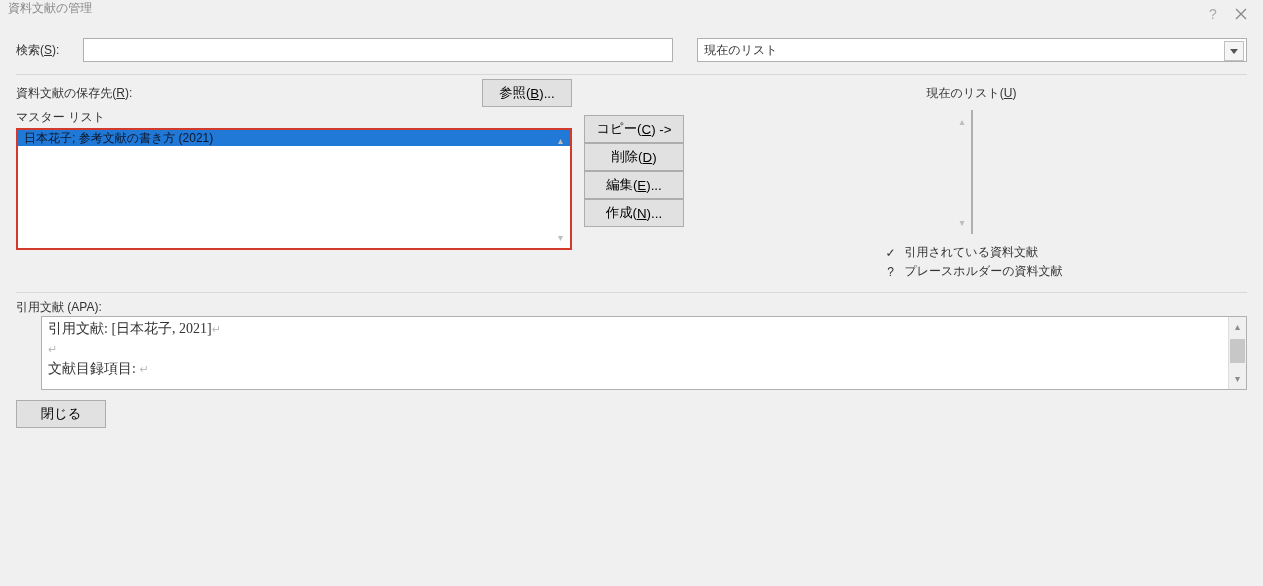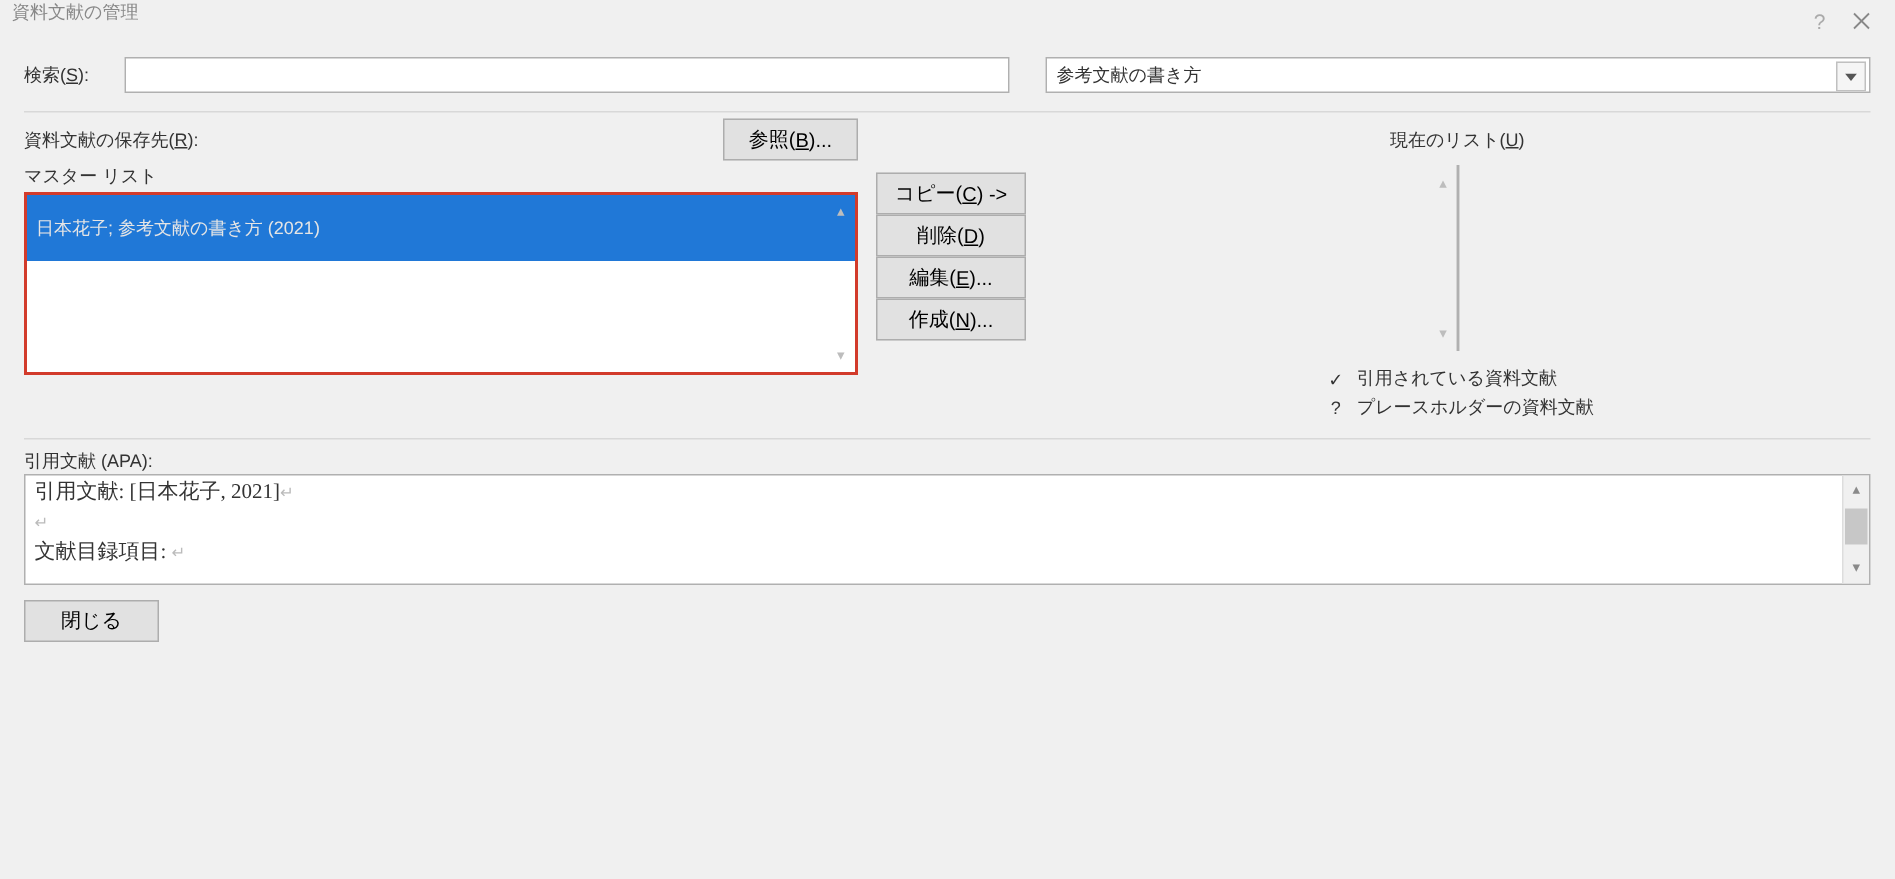"参考文献の書き方" span { text: 参考文献の書き方 -> 現在のリスト }
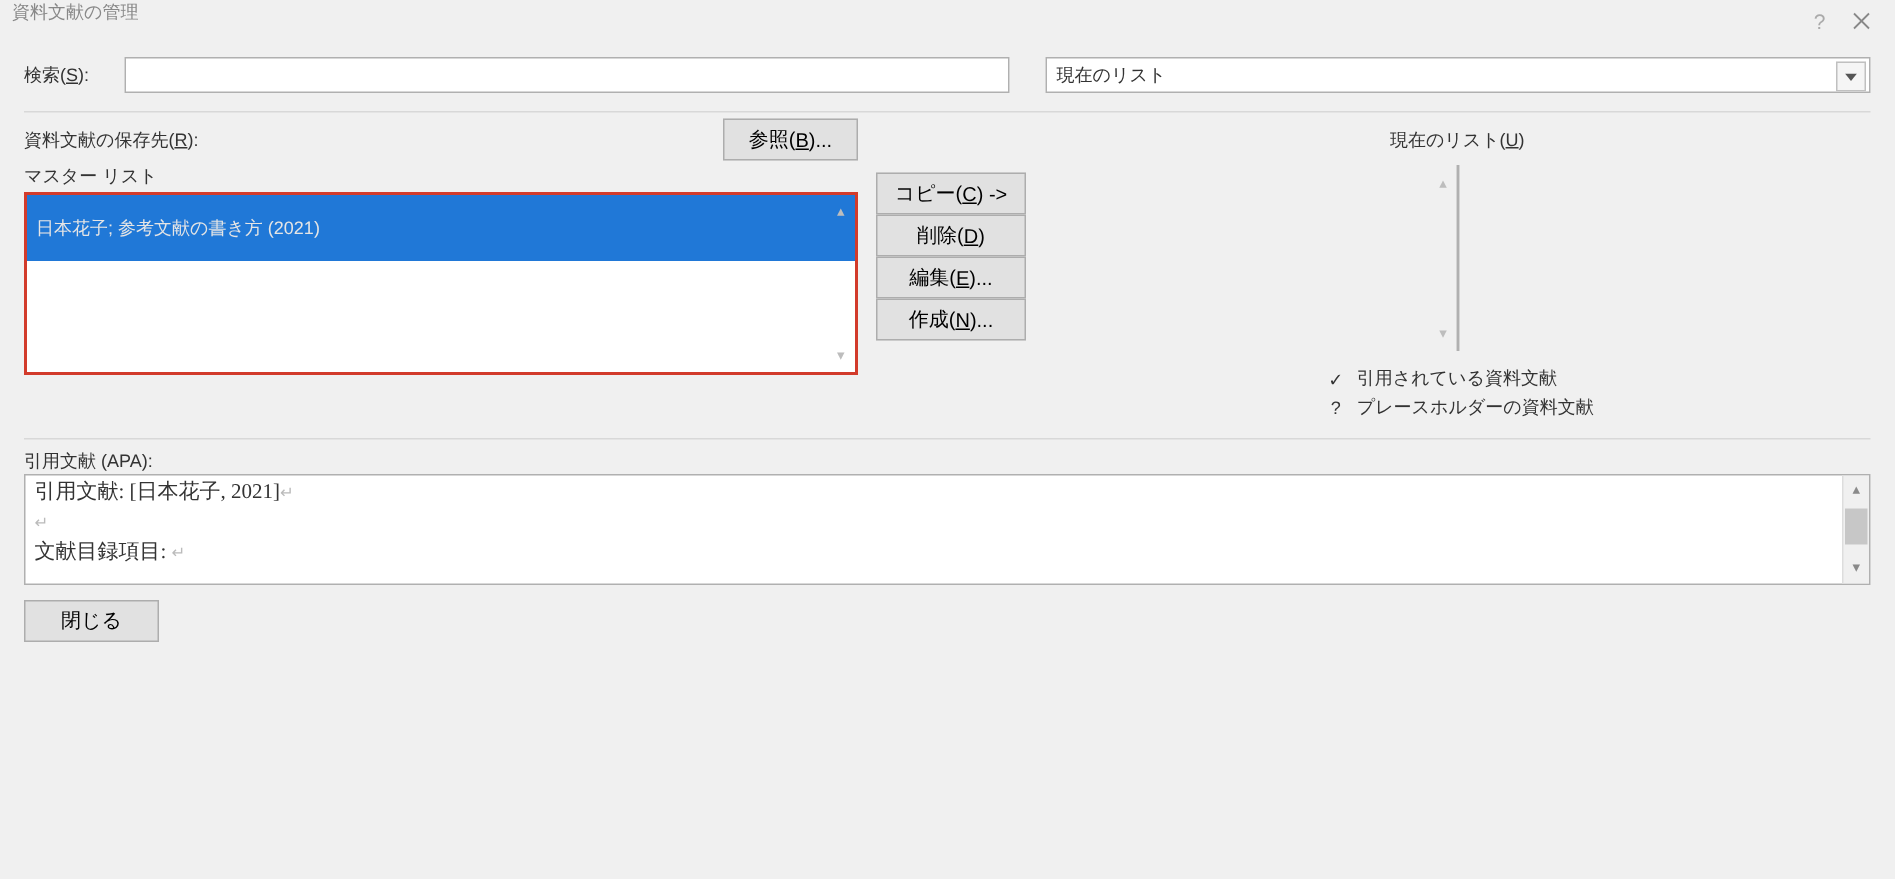"日本花子; 参考文献の書き方 (2021)" .master-list .item { color: #e5e5e5 -> #0f172a; padding: 14px 6px -> 0 6px }
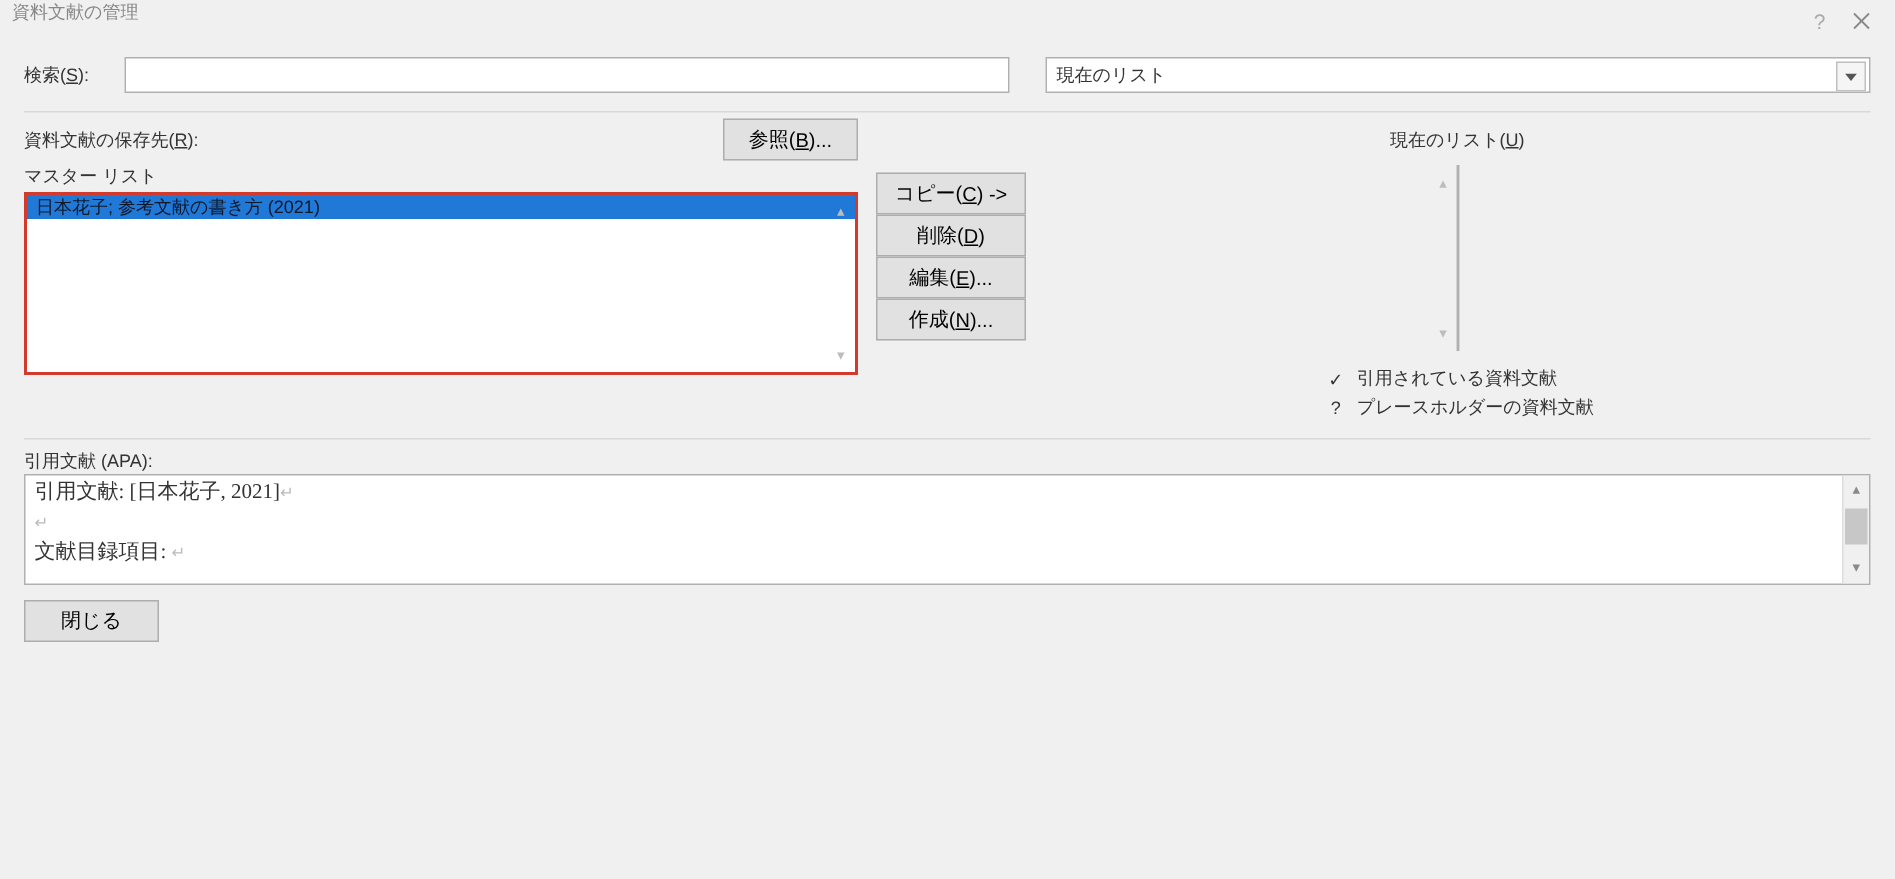"引用文献: [日本花子, 2021]↵" .preview-box { margin-left: none -> 25px }
